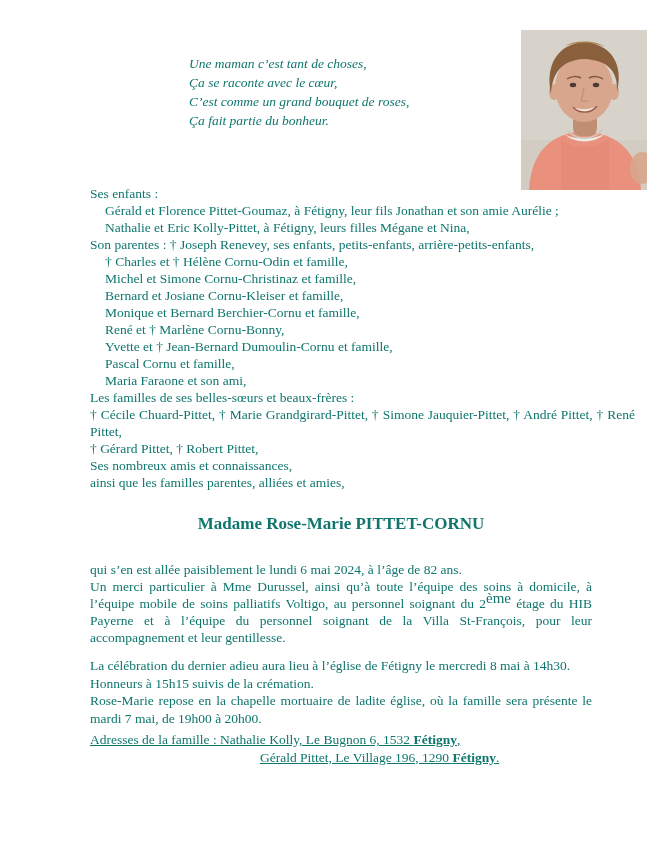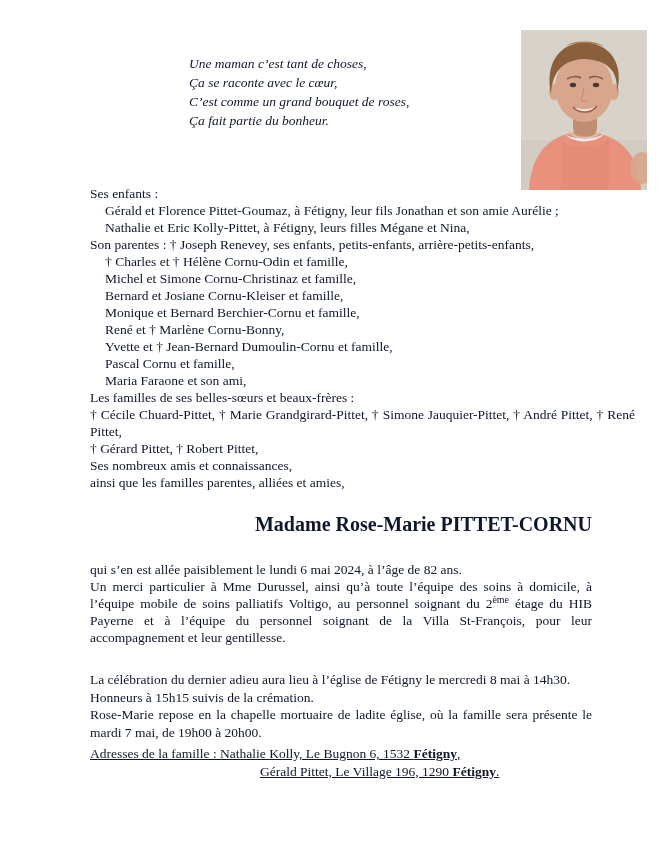"Une maman c’est tant de" .page { color: #0f172a -> #0f766e }
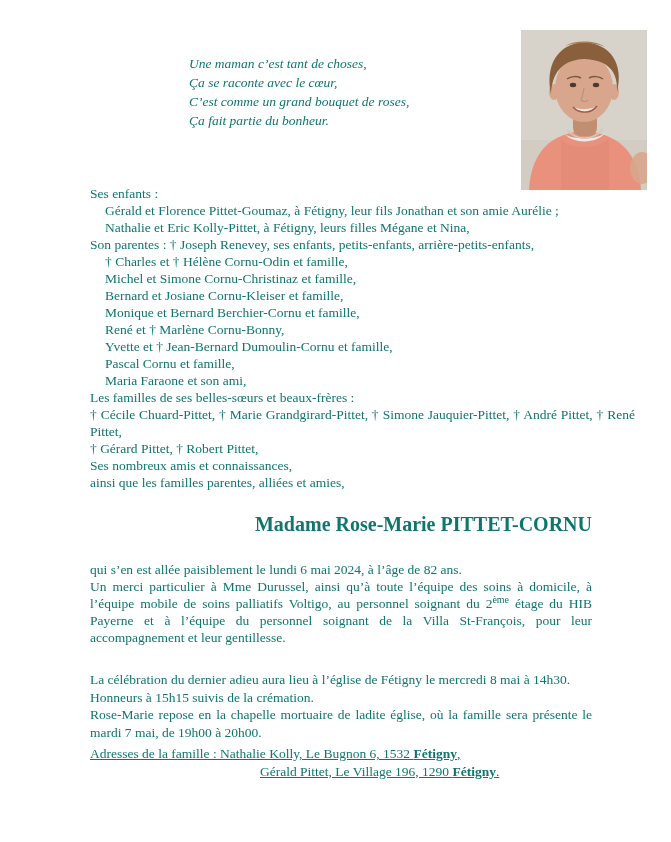"Madame Rose-Marie PITTET-CORNU" .deceased-title { font-size: 20px -> 17px; text-align: right -> center }
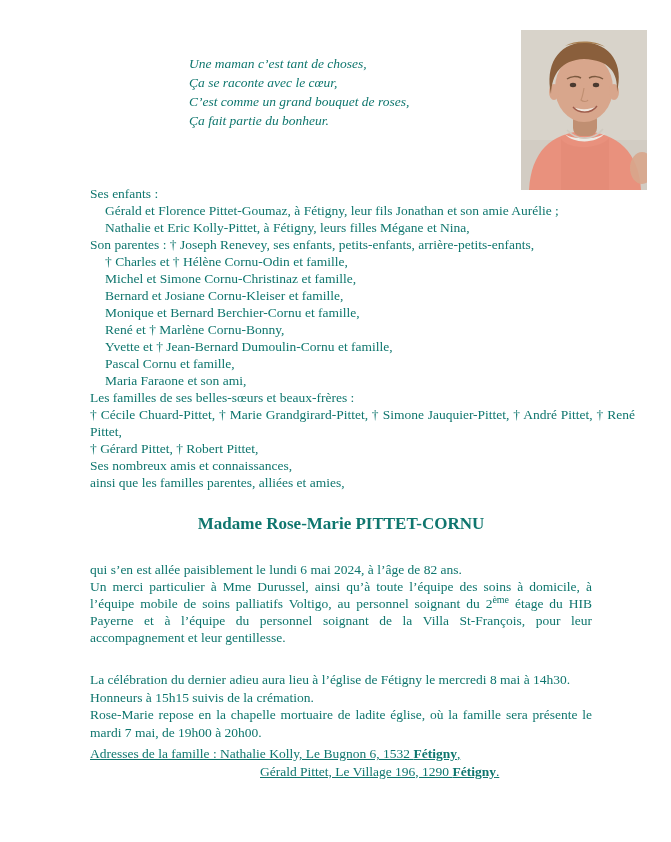"ème" .thanks .sup { font-size: 10px -> 15px }
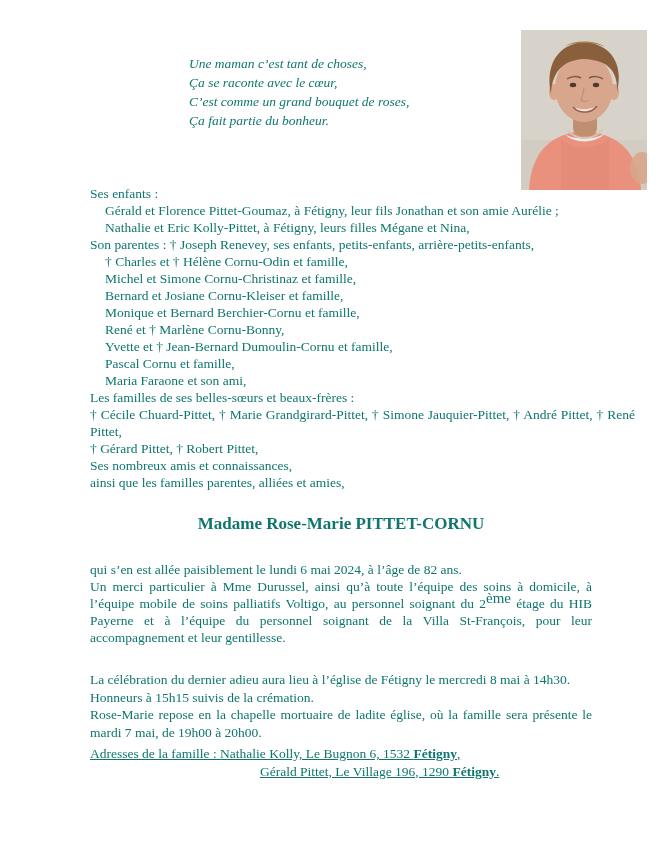"La célébration du dernier adieu" .funeral { margin-top: 25px -> 11px }
